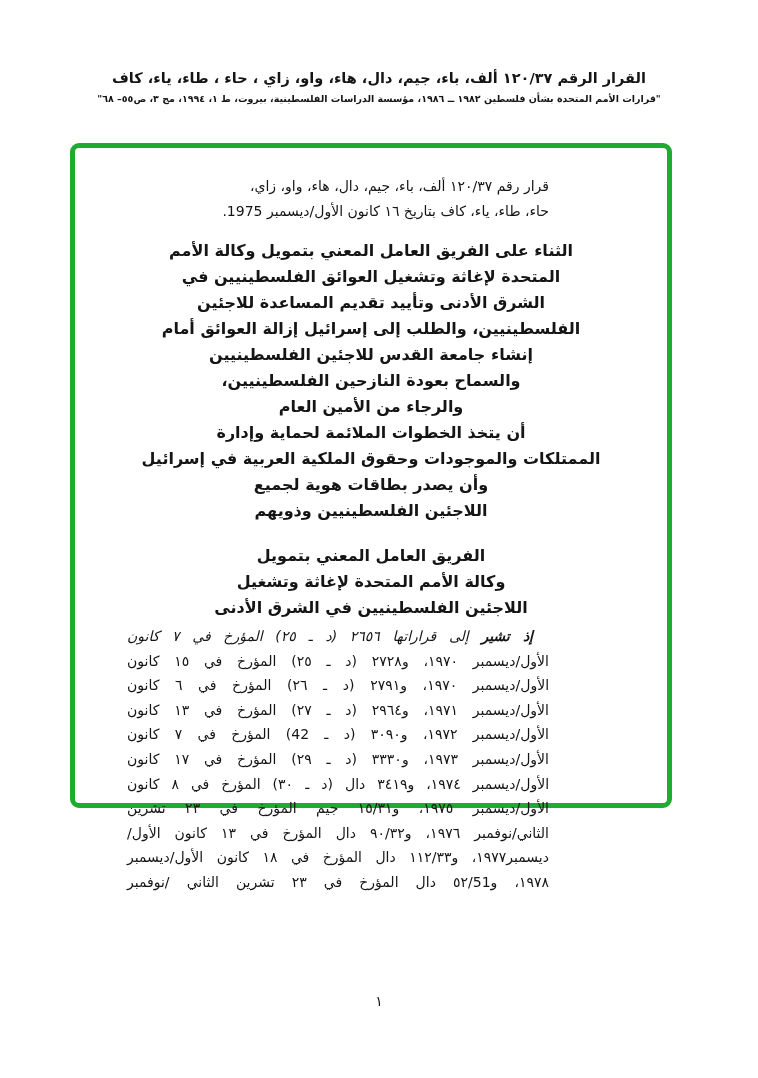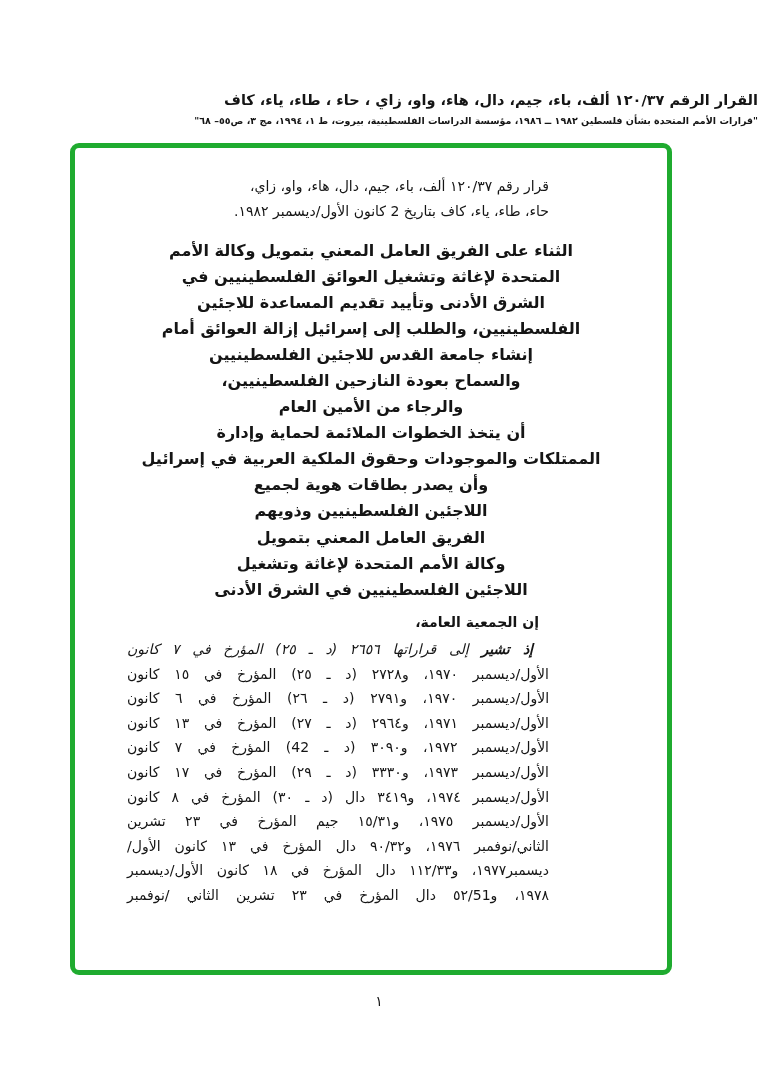"القرار الرقم ١٢٠/٣٧ ألف، باء،" .header { text-align: none -> center; top: 92px -> 70px }
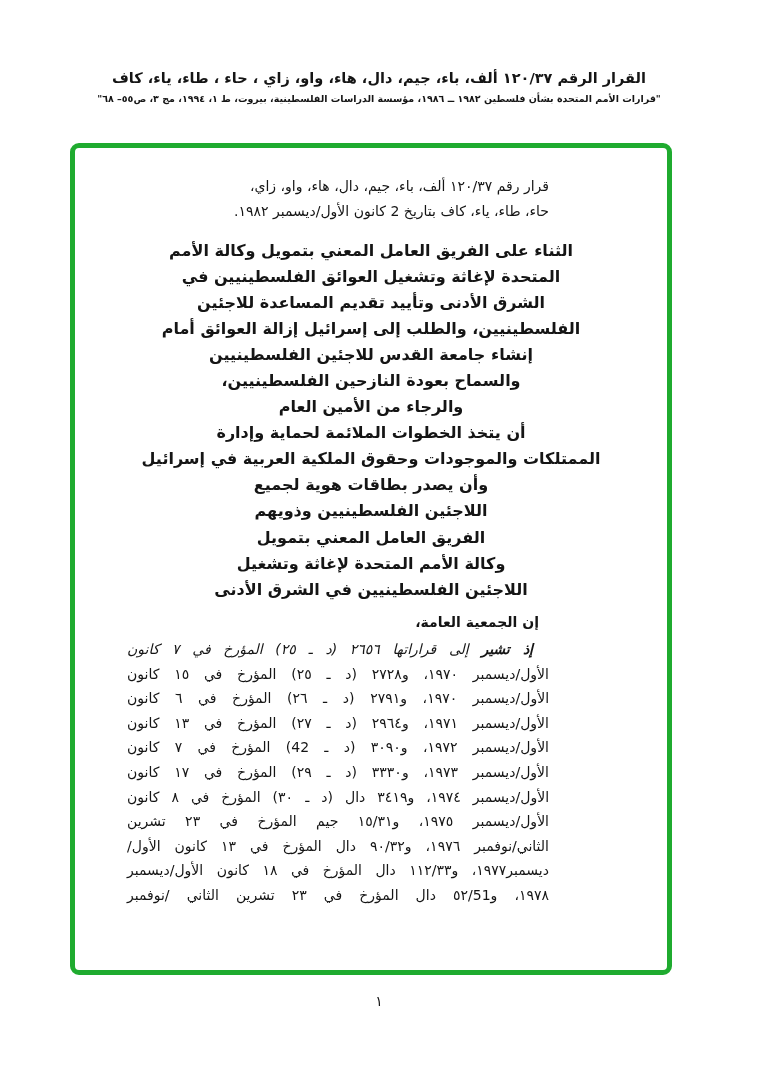"قرار رقم ١٢٠/٣٧ ألف، باء،" .green-box { height: 832px -> 665px }
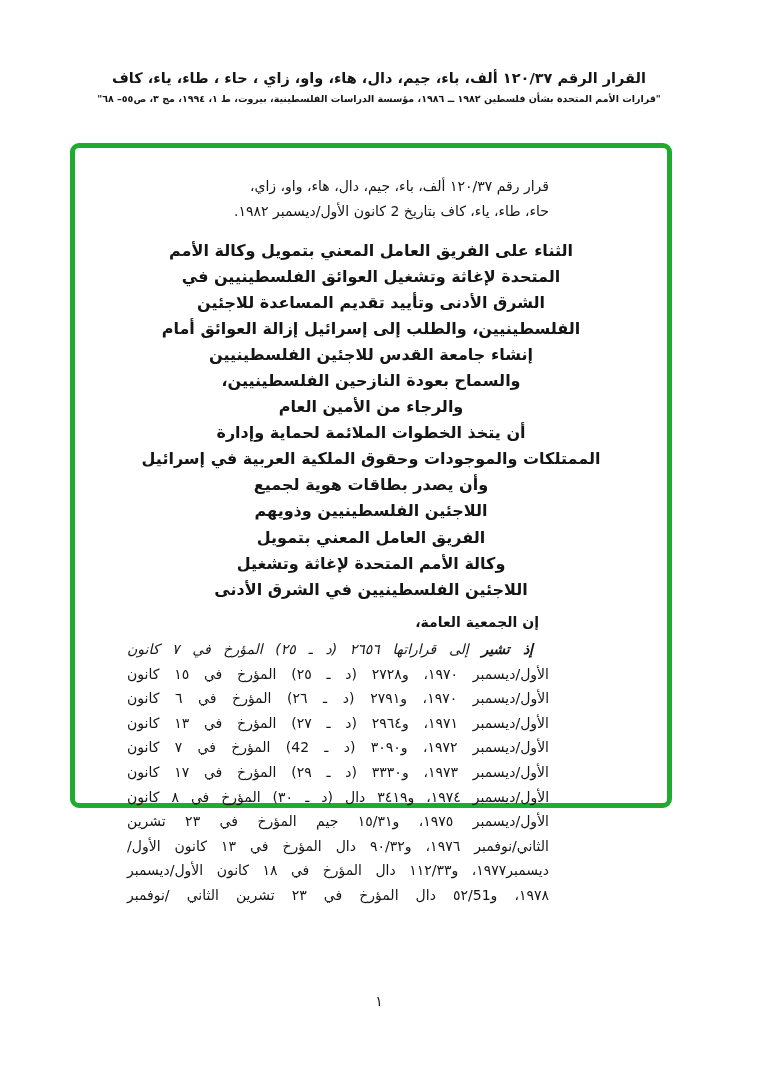"حاء، طاء، ياء، كاف بتاريخ" div { text: 2 كانون الأول/ديسمبر ١٩٨٢ -> ١٦ كانون الأول/ديسمبر 1975 }
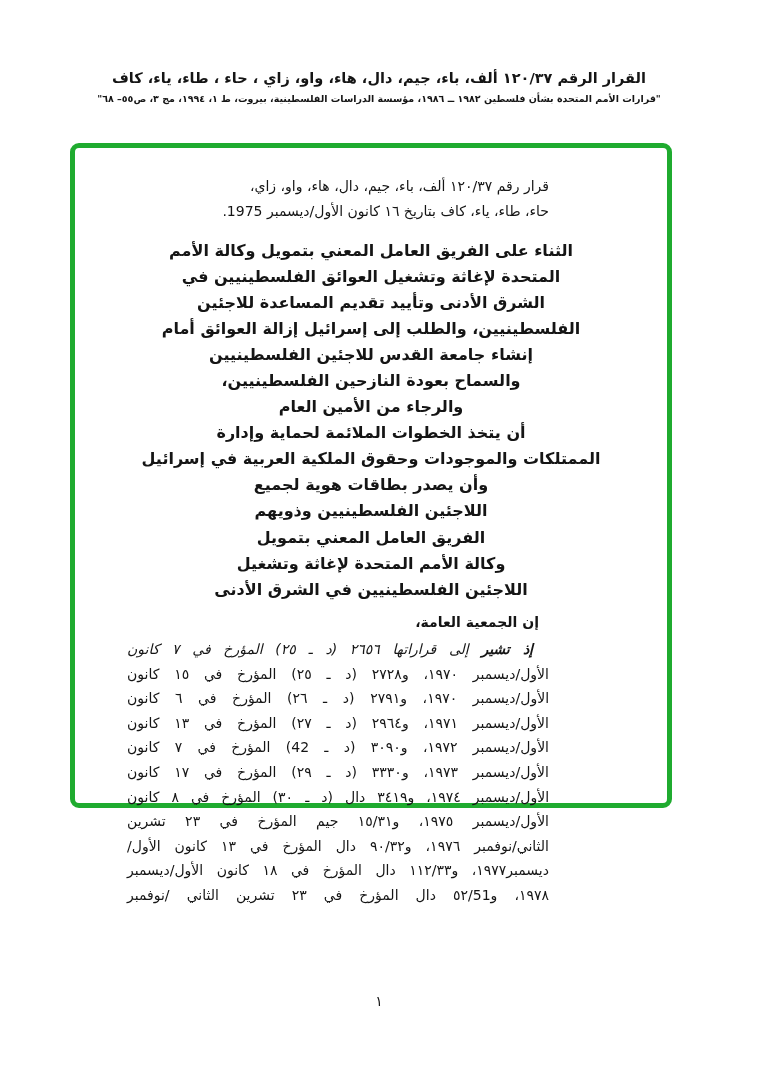"الفريق العامل المعني بتمويل" .sub2 { margin-top: 1px -> 19px }
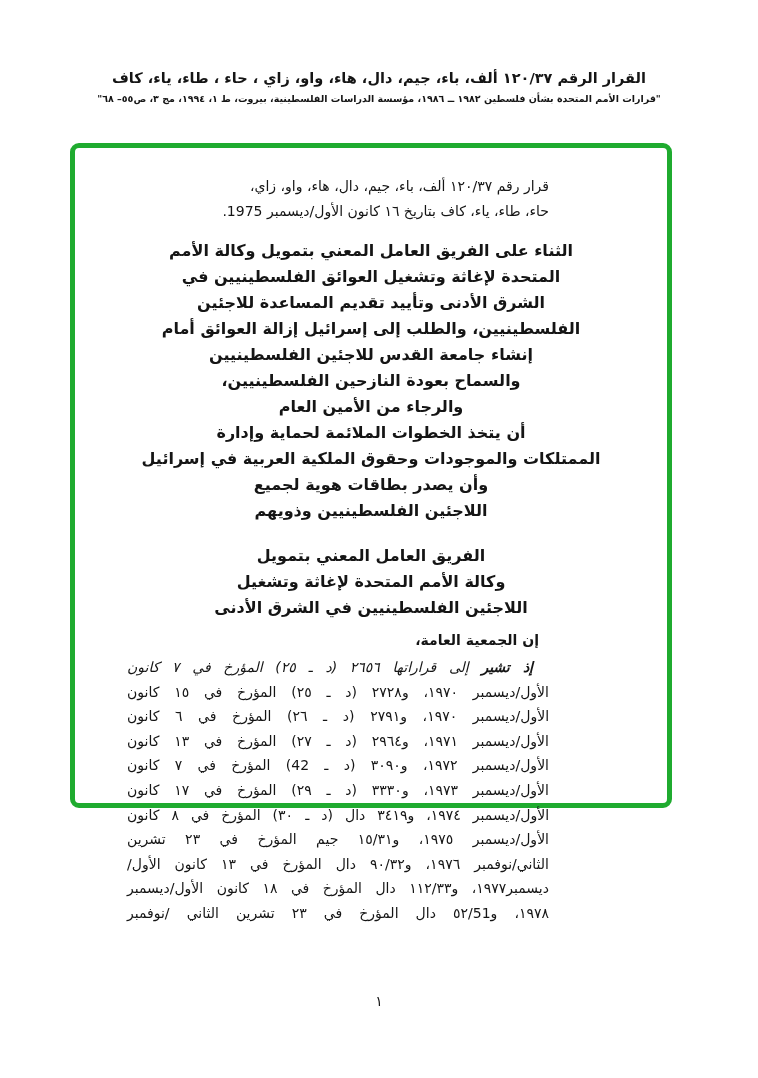"إن الجمعية العامة،" div.salutation { html: <div>إن الجمعية العامة،</div> -> none }
